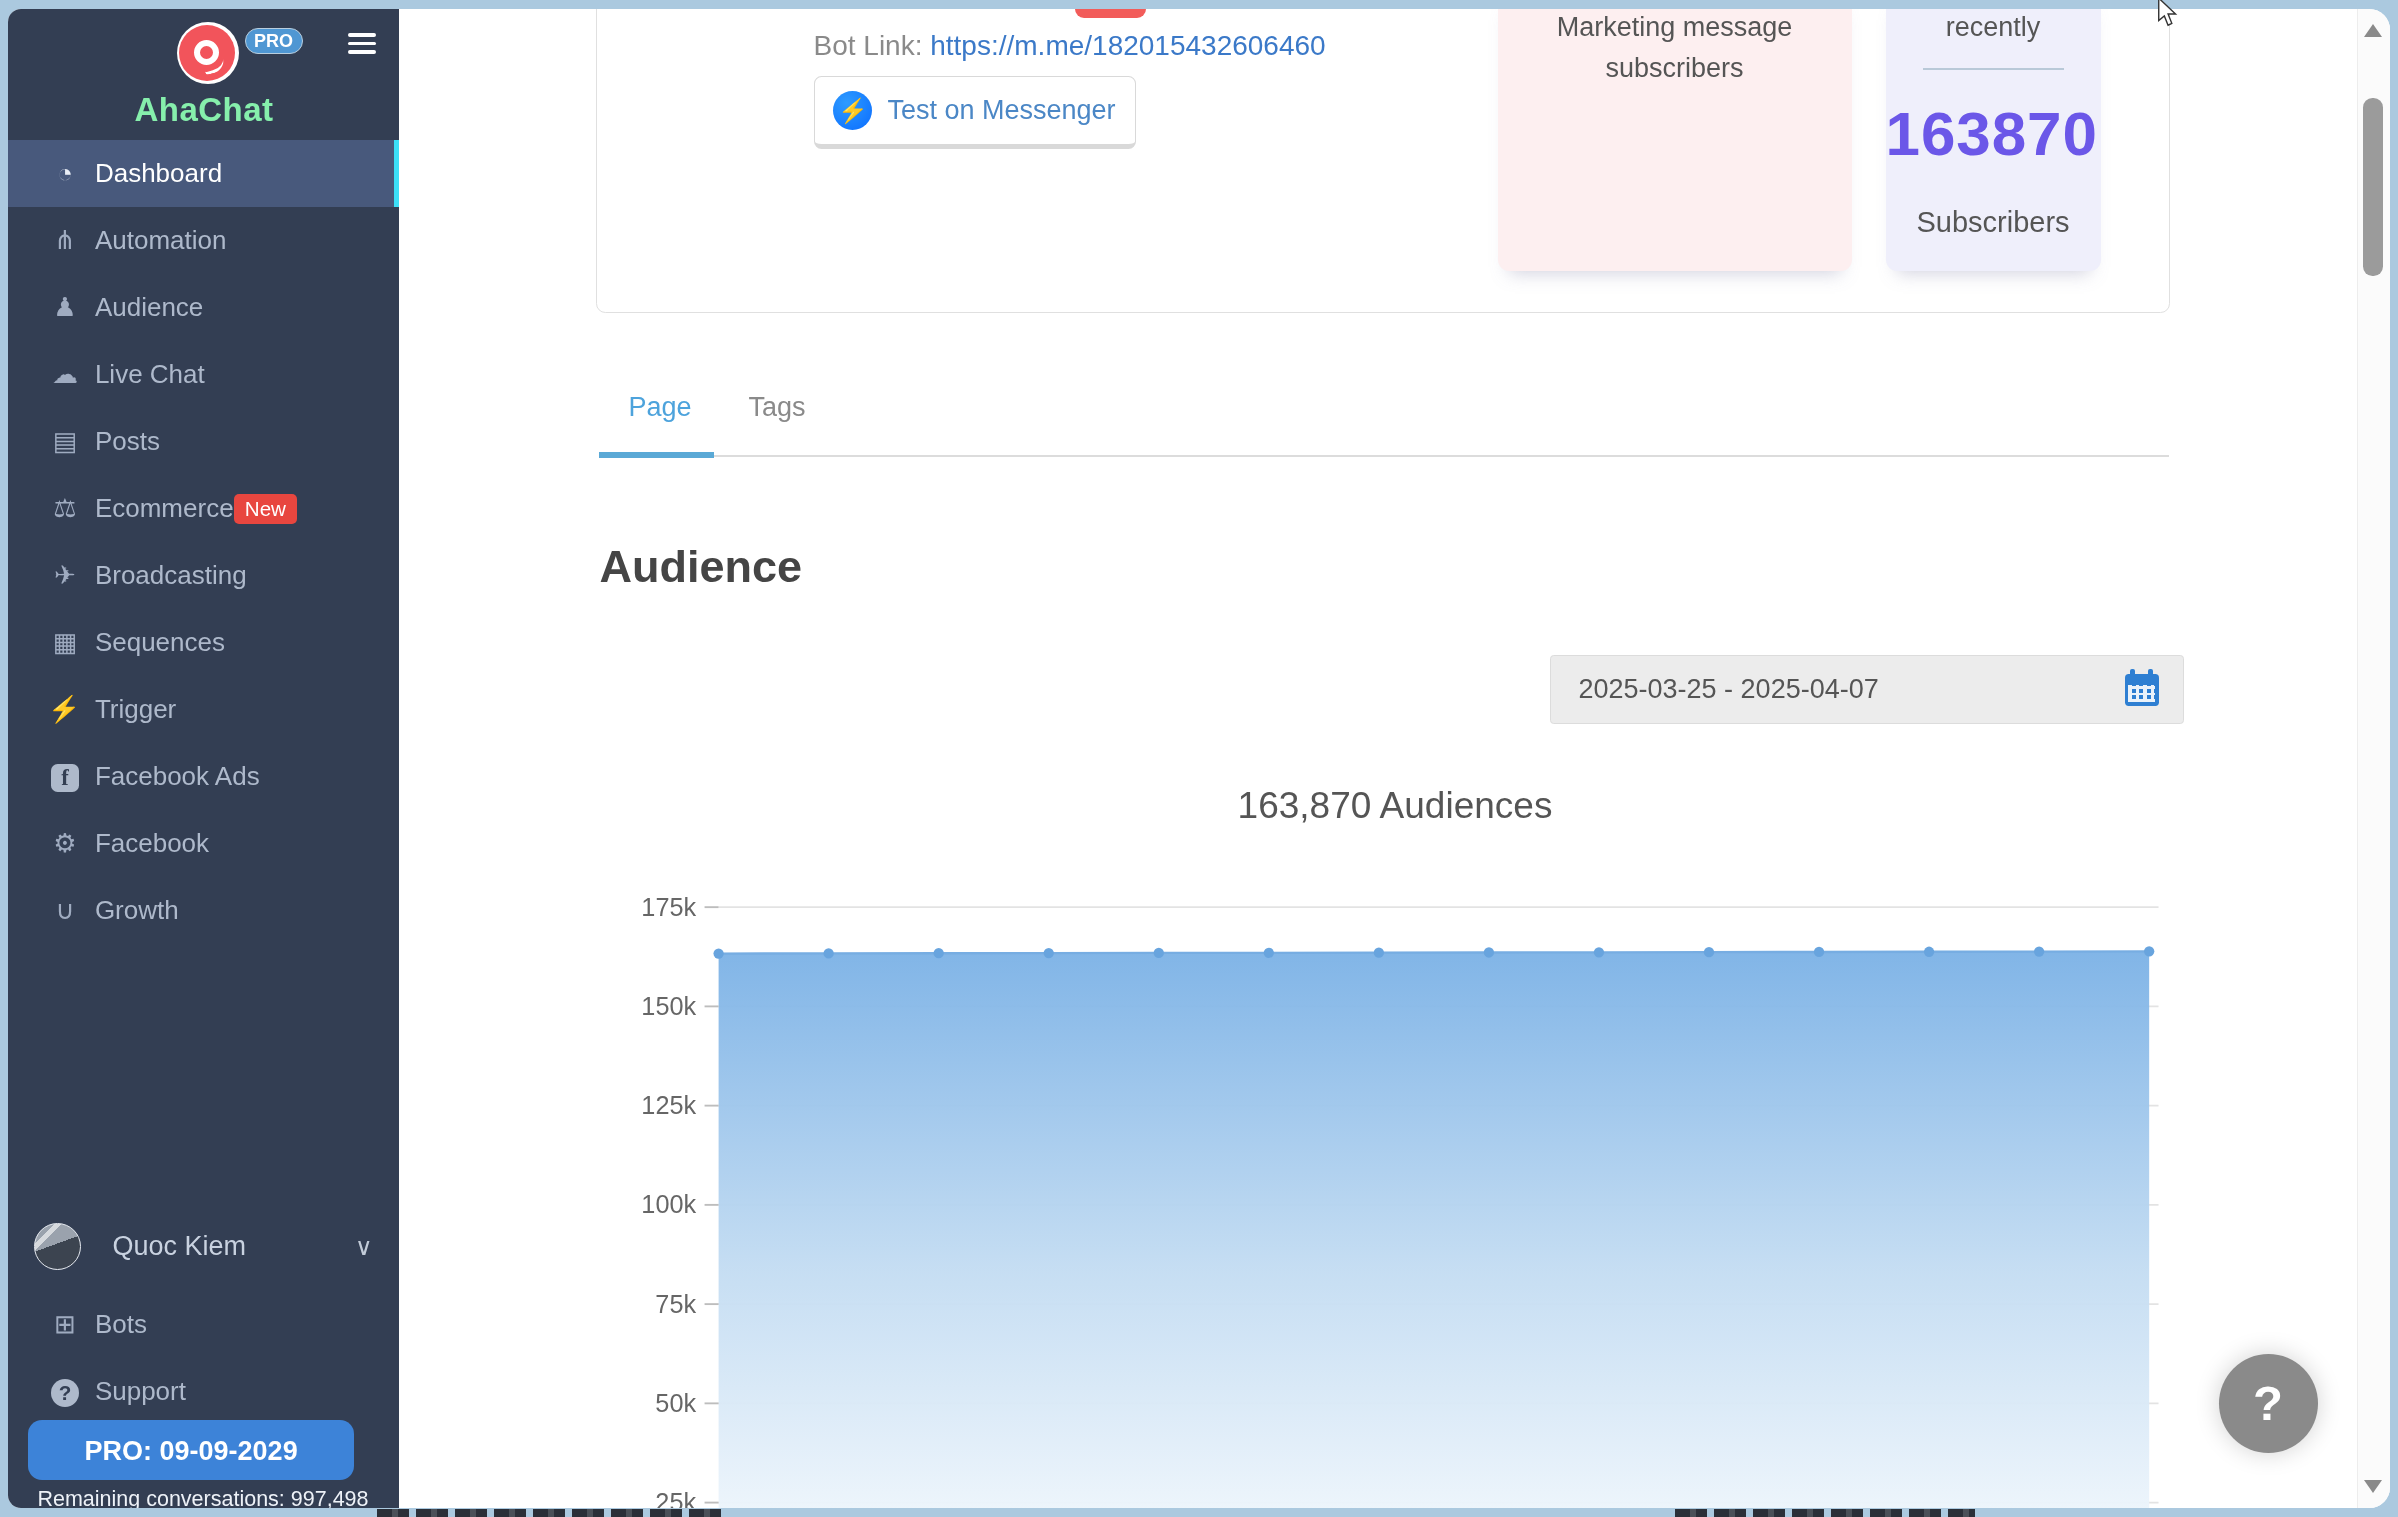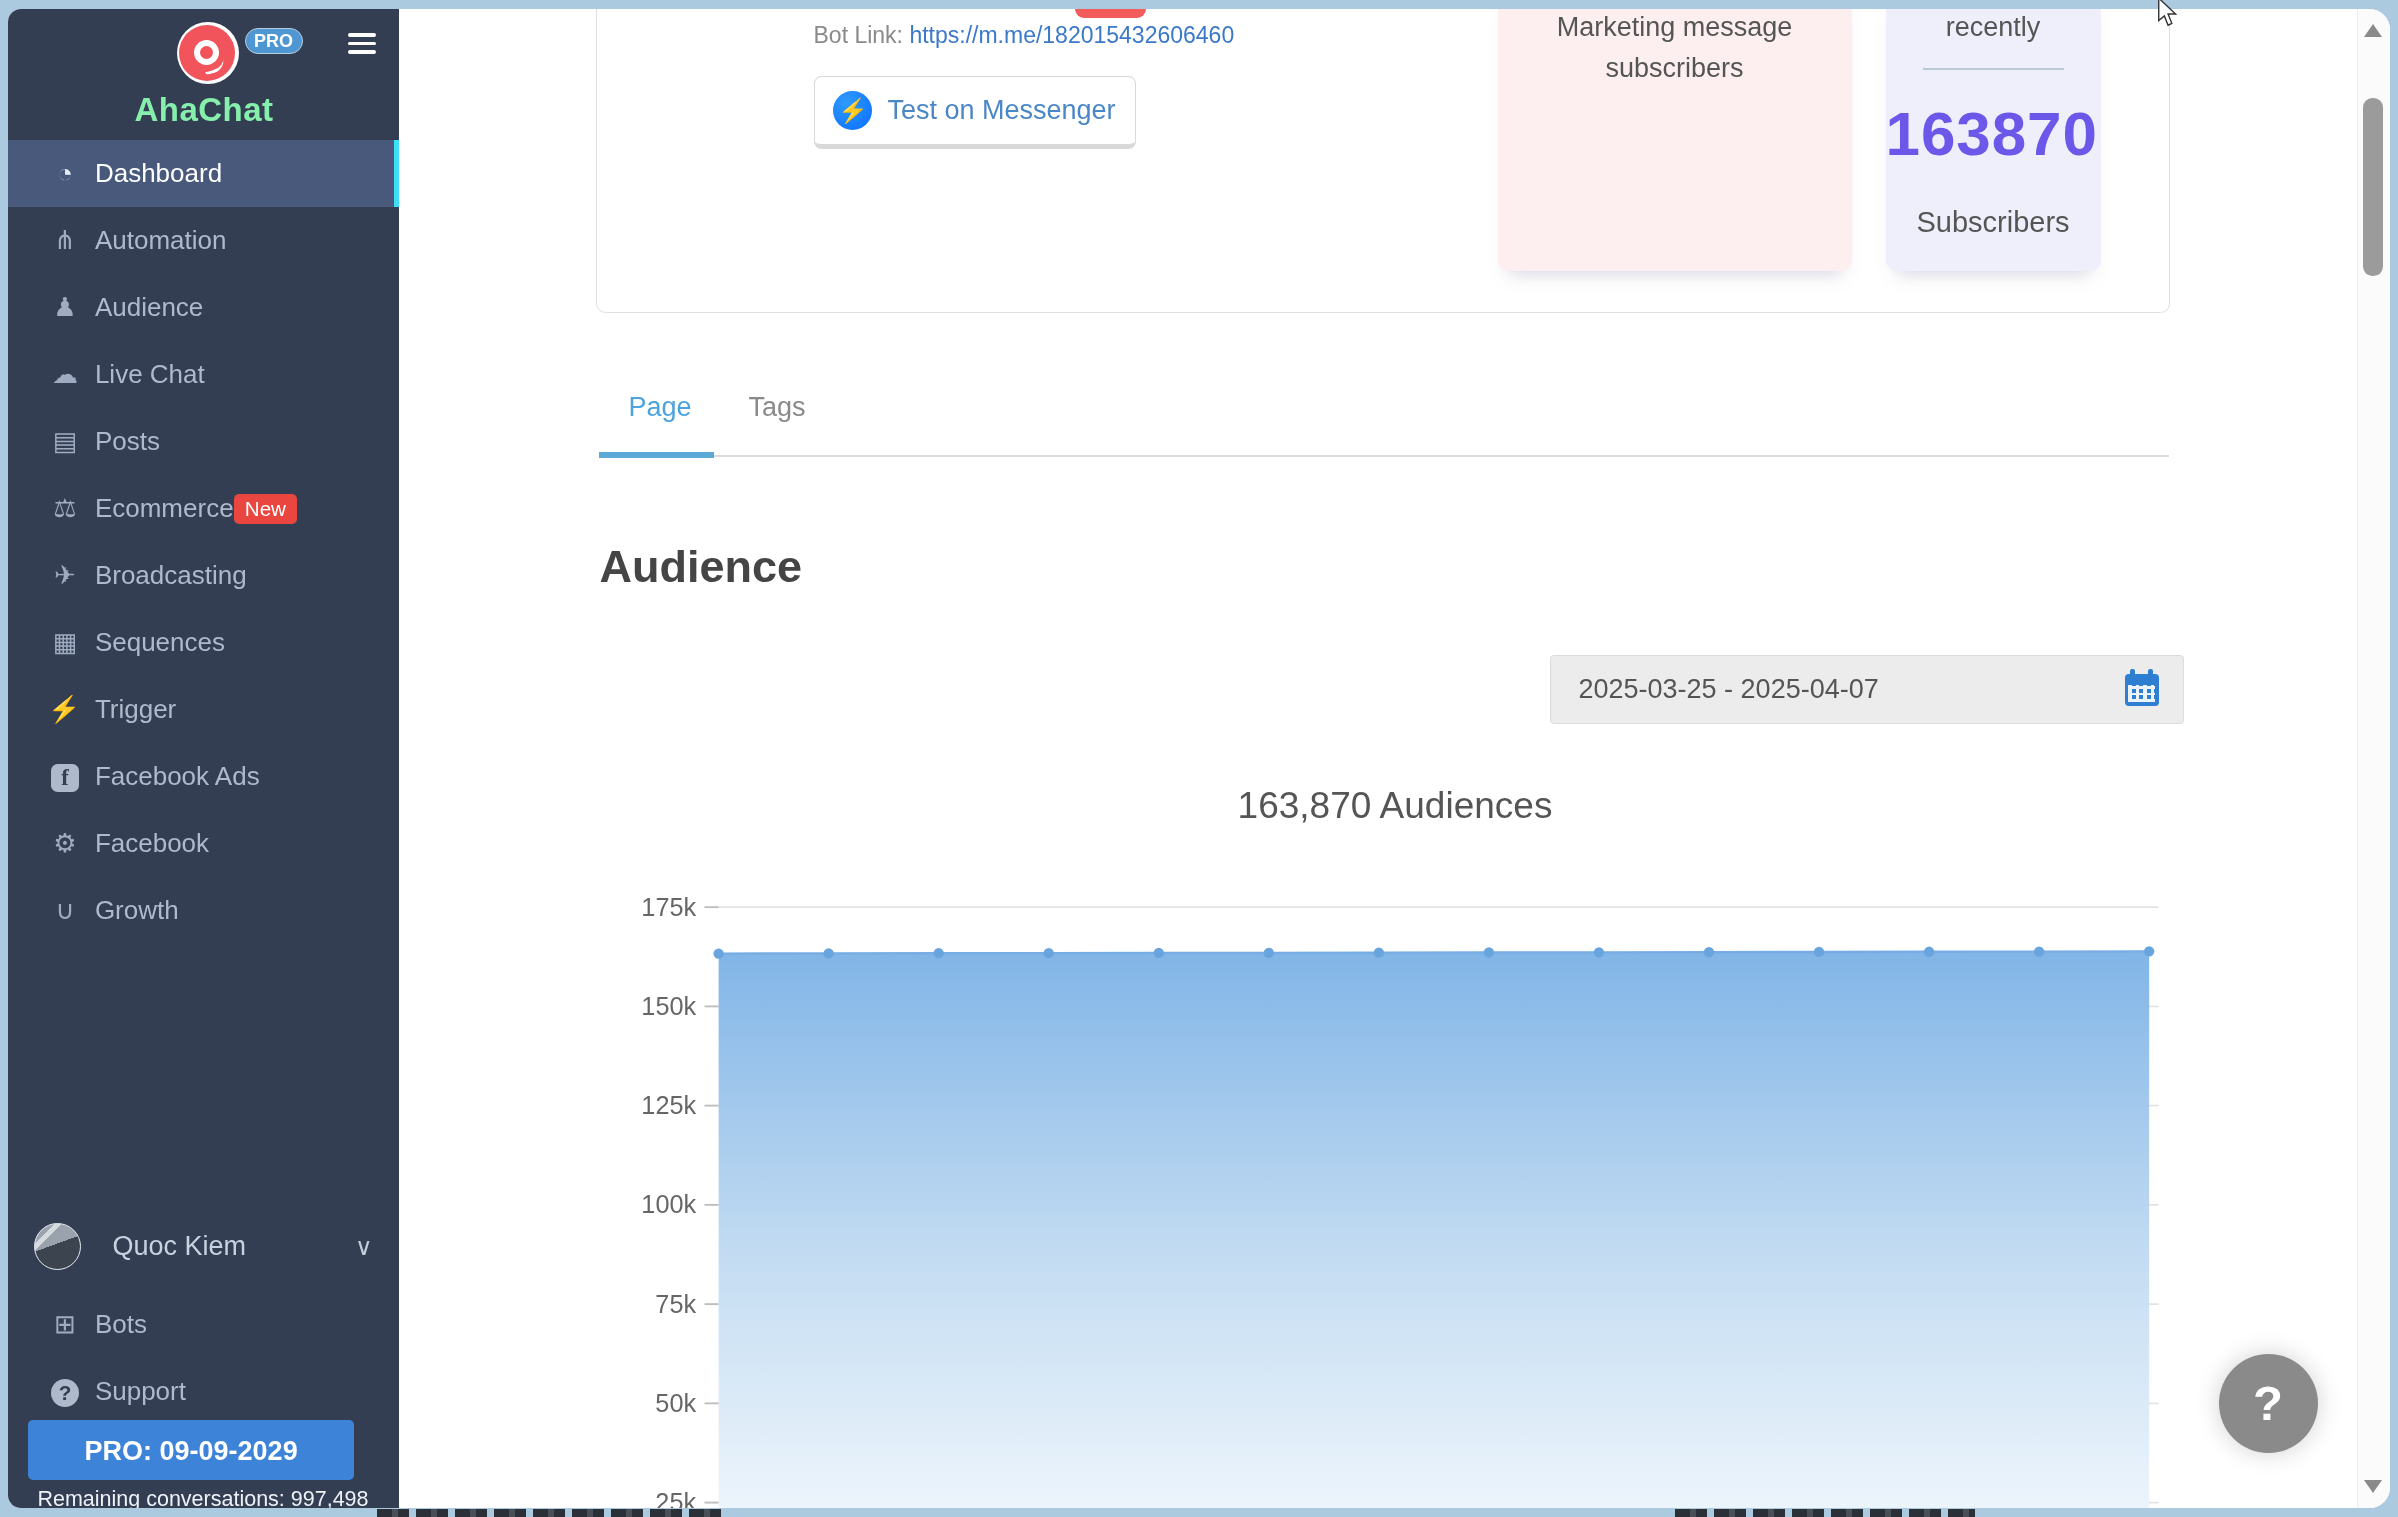"Bot Link: https://m.me/182015432606460" .botlink { font-size: 23px -> 28px; top: 40px -> 48px }
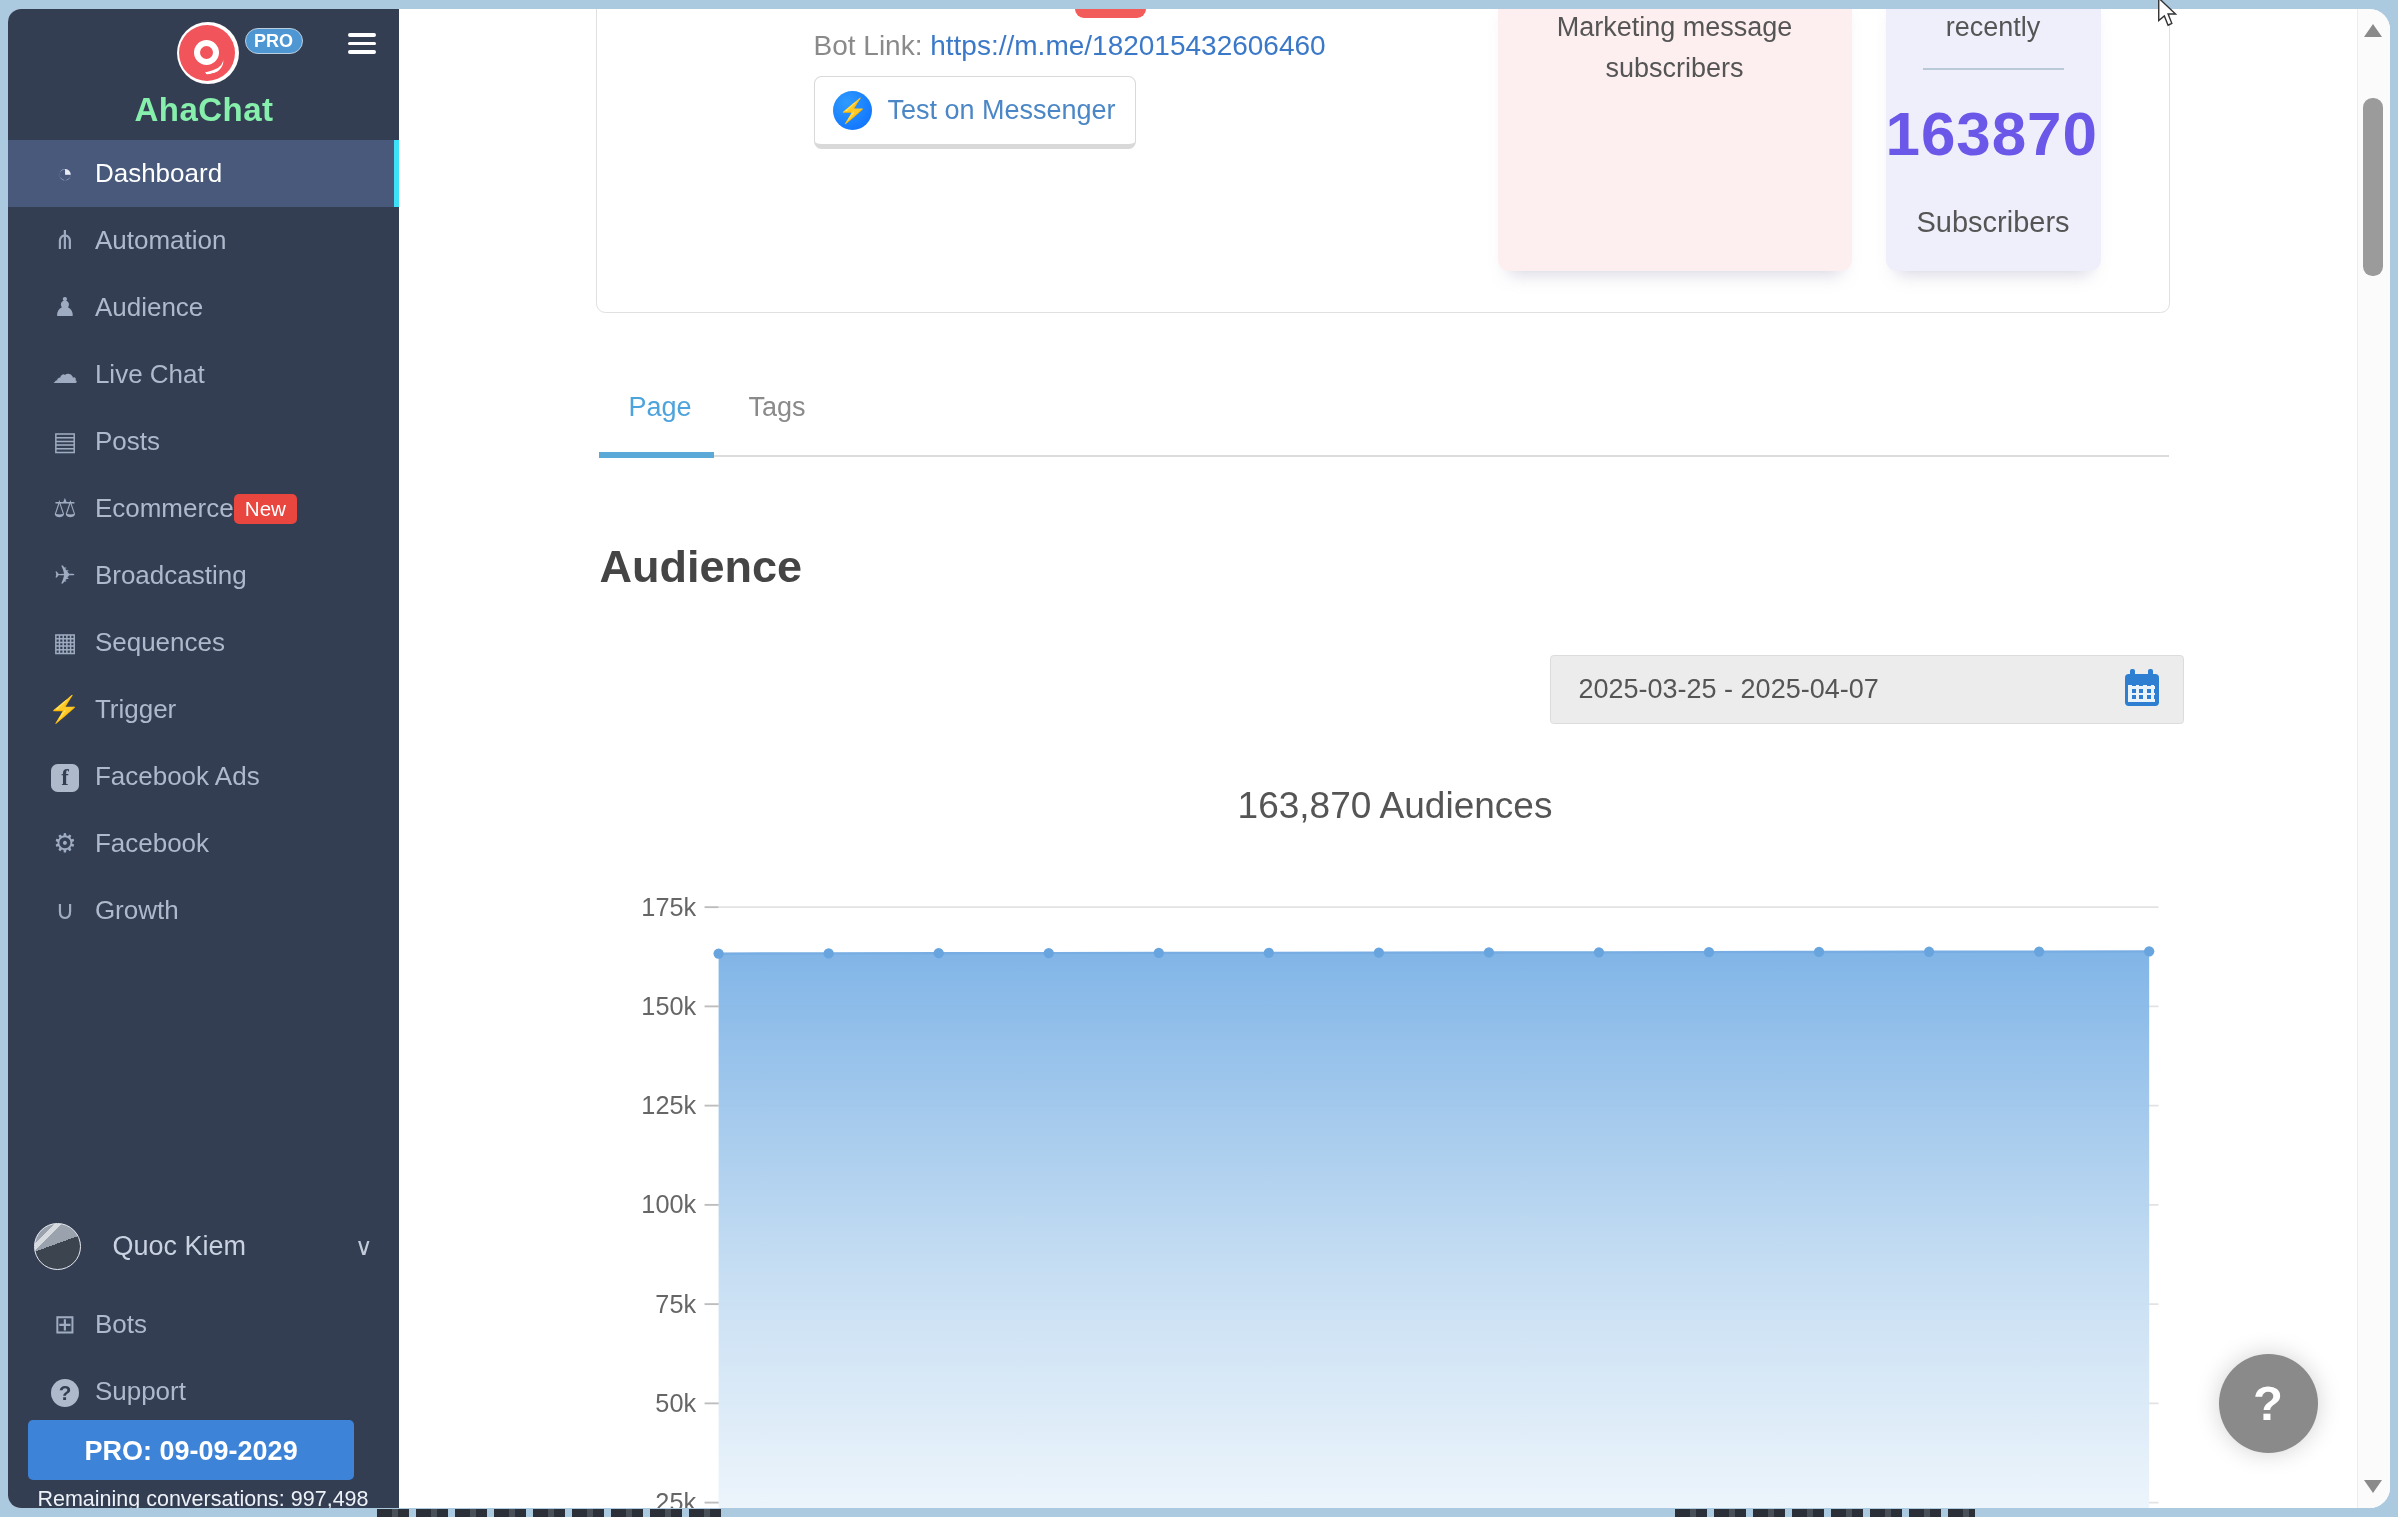"PRO: 09-09-2029" .pro-btn { border-radius: 5px -> 14px }
